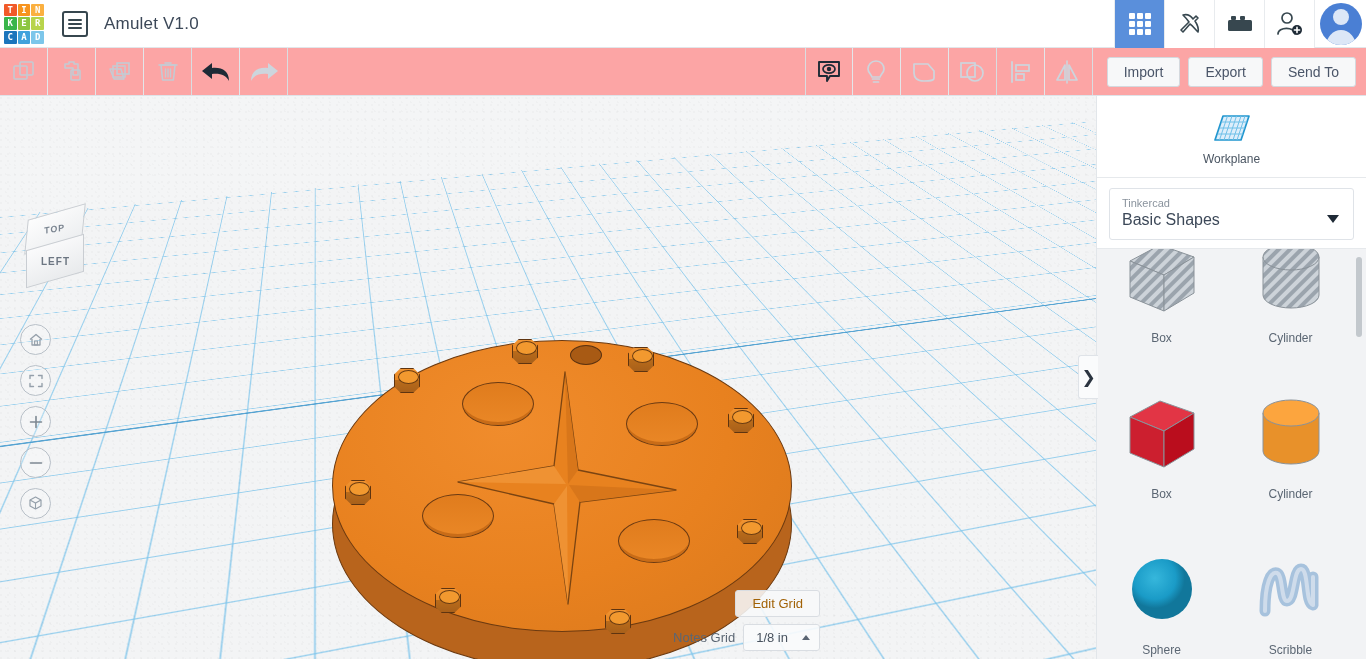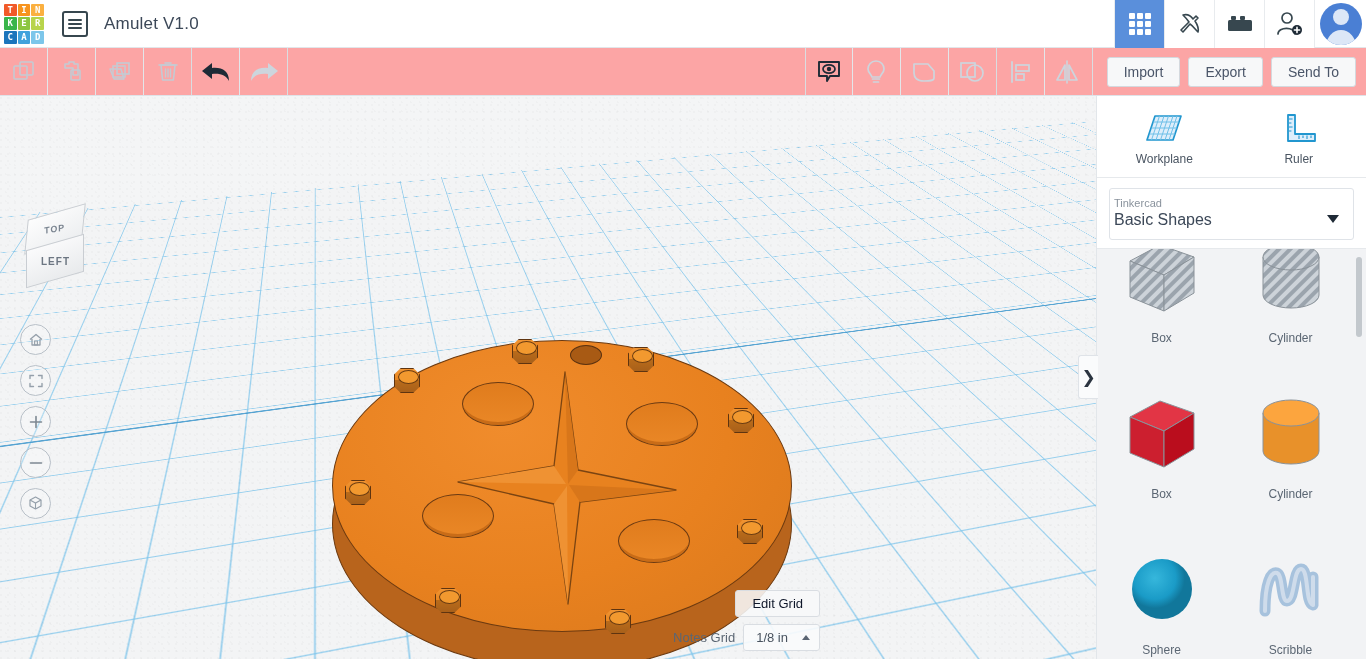"Ruler" div.tool { html: <div> <svg> <path></path> <path></path> <path></path> </svg> <span>Ruler</span> </div> -> none }
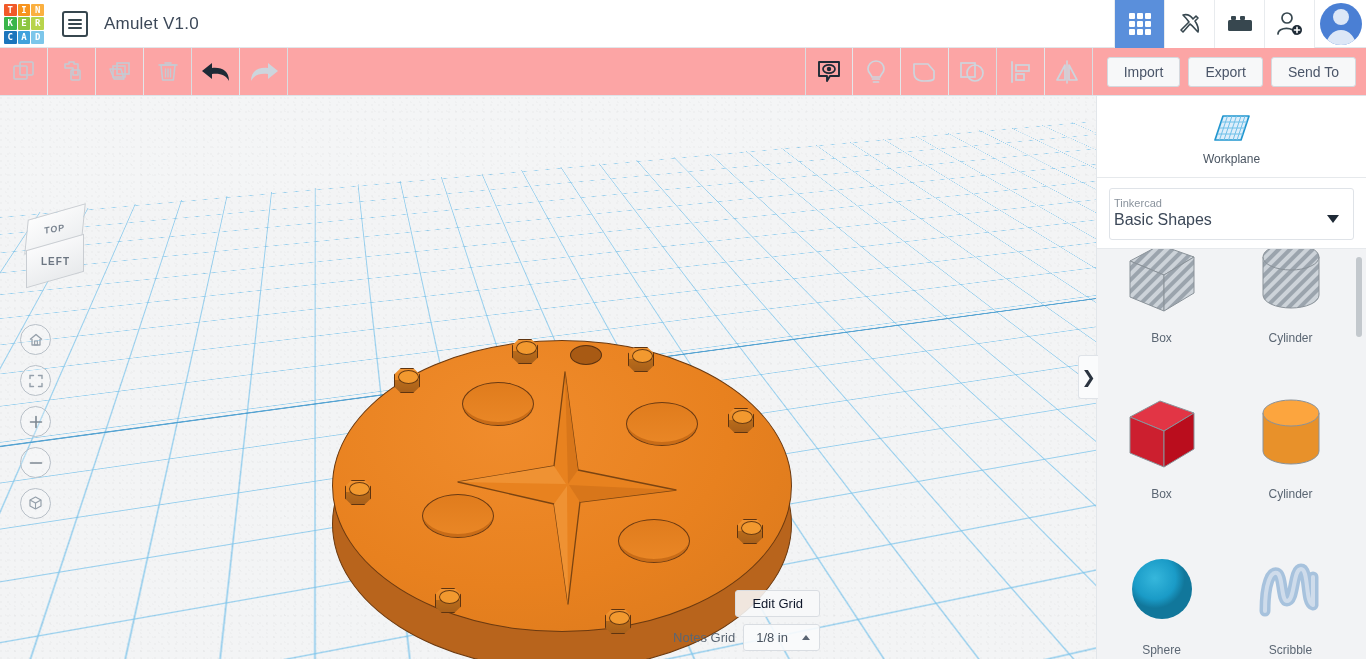"Tinkercad" .dropdown { padding: 8px 4px 10px -> 8px 12px 10px }
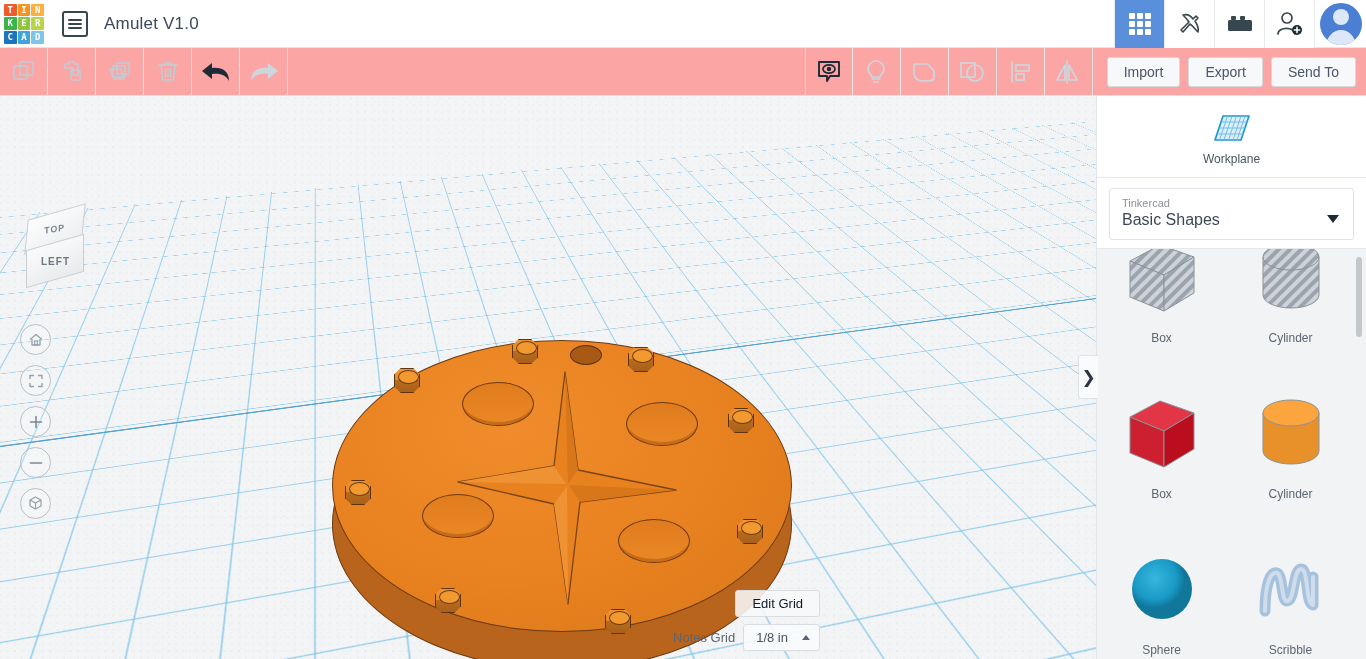"Edit Grid" .editgrid { color: #0f172a -> #a16207 }
